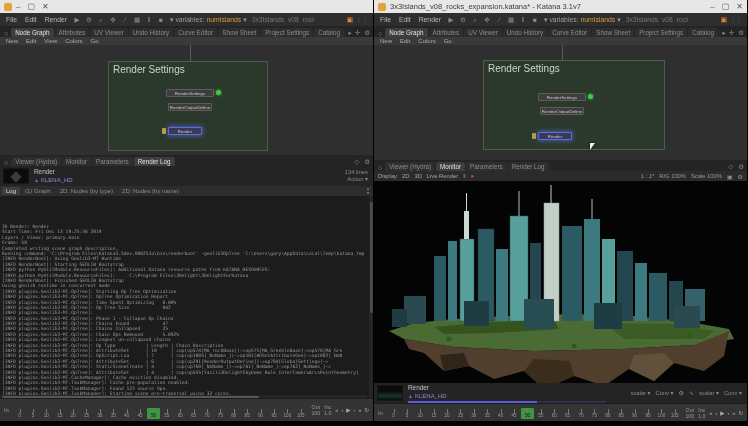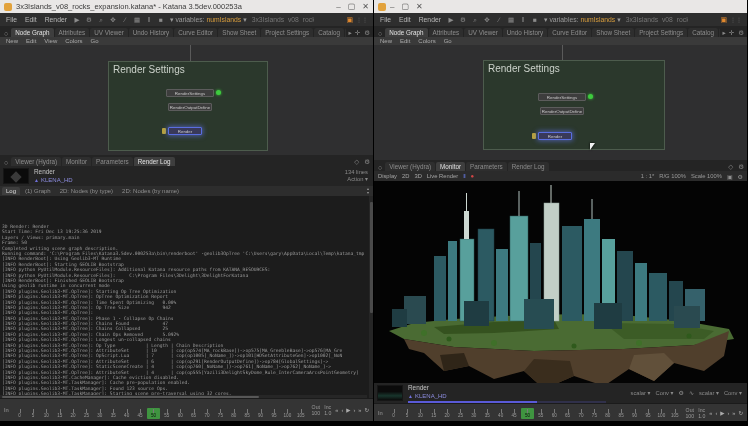"3x3Islands_v08_rocks_expansion.katana* -" span.title { html: <span>3x3Islands_v08_rocks_expansion.katana* - Katana 3.5dev.000253a</span> -> none }
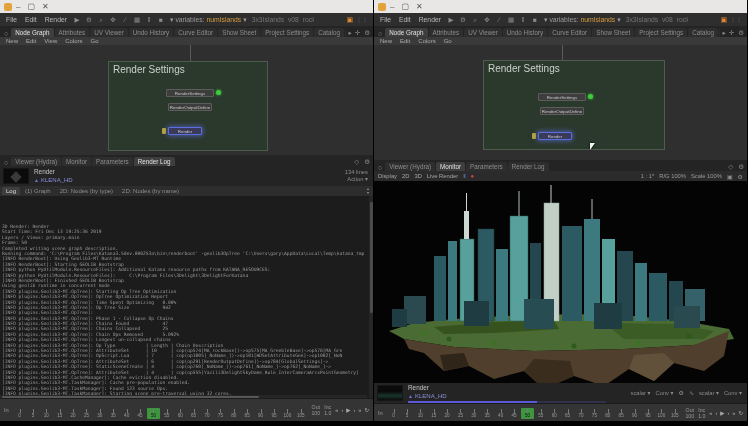"3x3Islands_v08_rocks_expansion.katana* -" span.title { html: none -> <span>3x3Islands_v08_rocks_expansion.katana* - Katana 3.1v7</span> }
